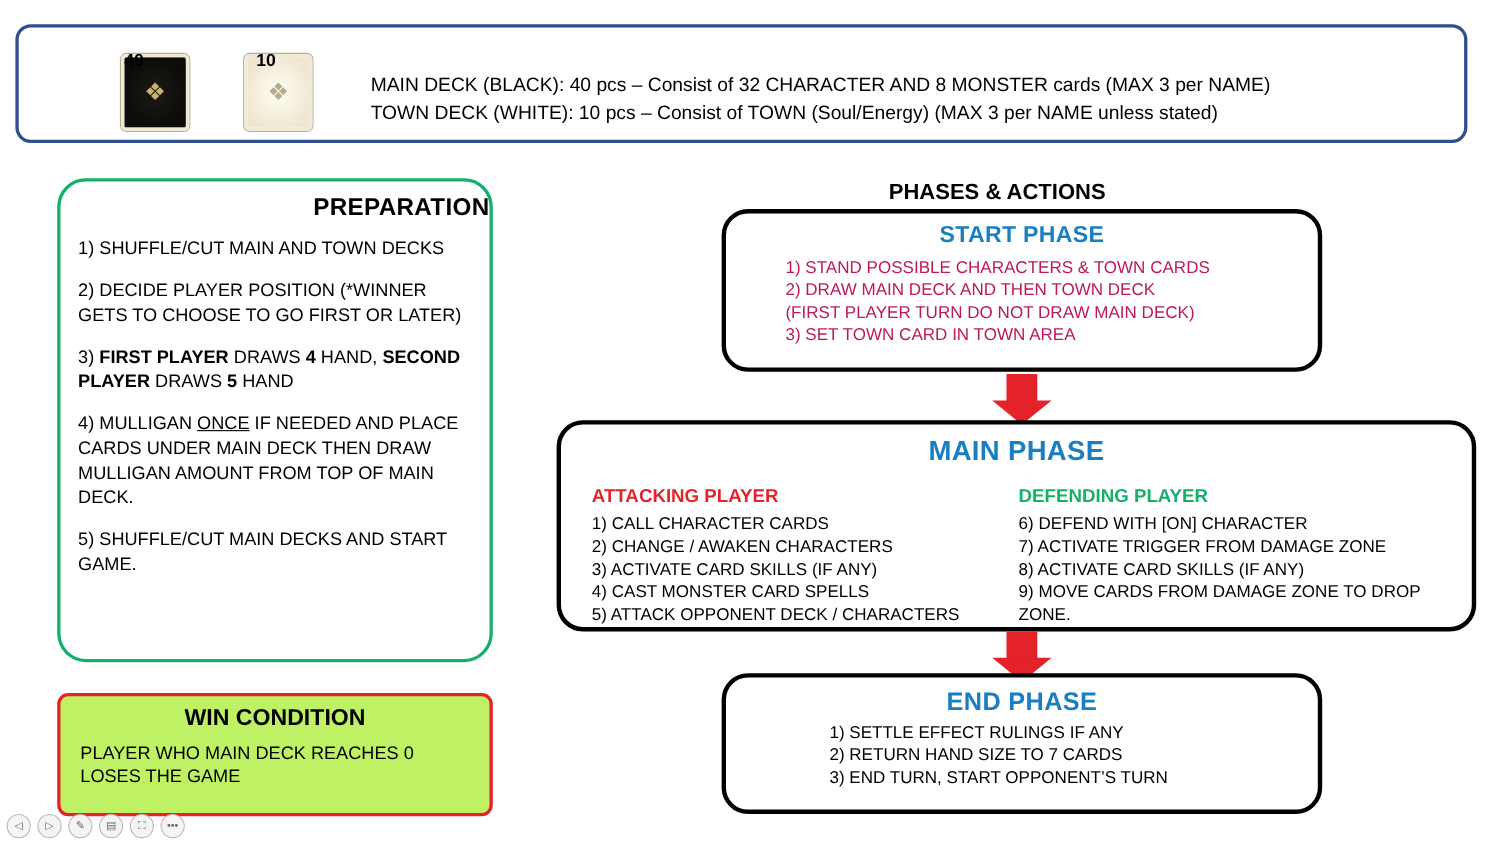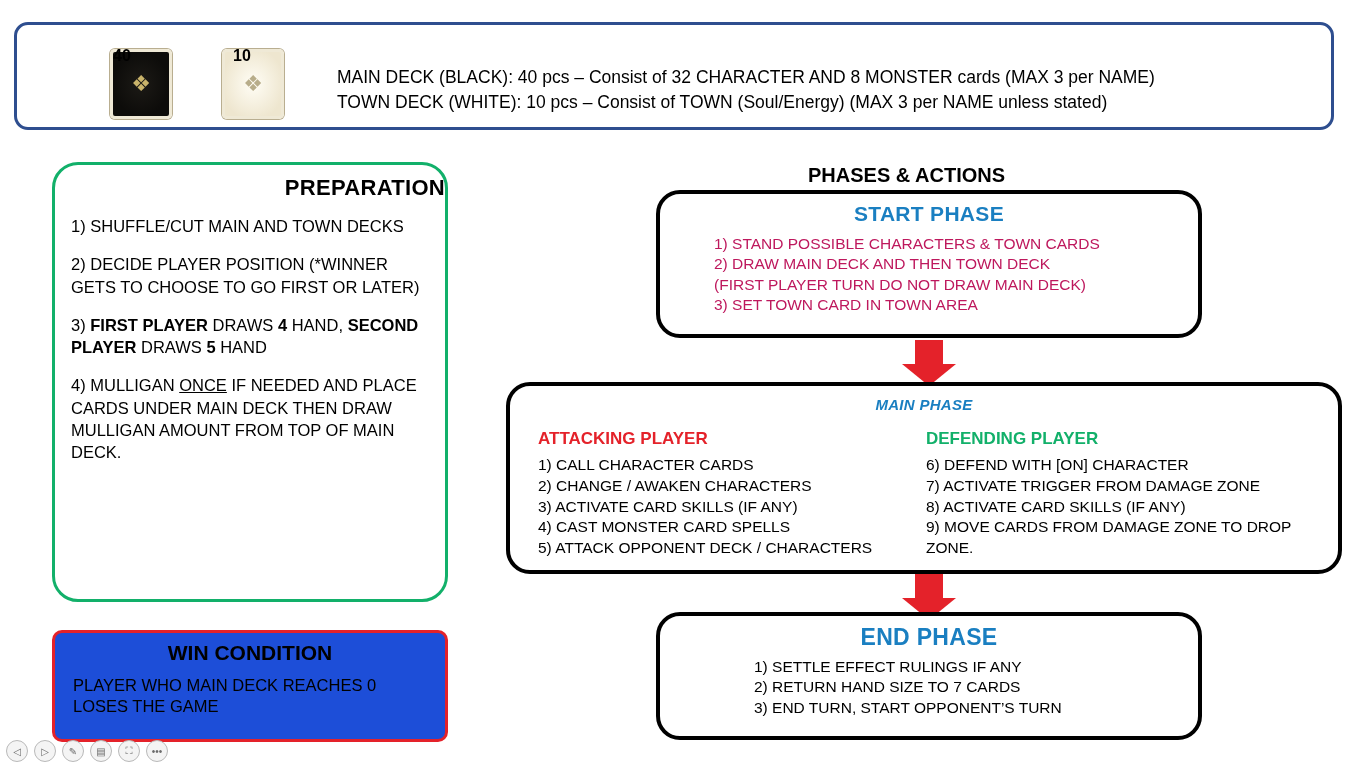"MAIN PHASE" #main-phase .phase-heading { font-size: 15px -> 25px; font-style: italic -> none }
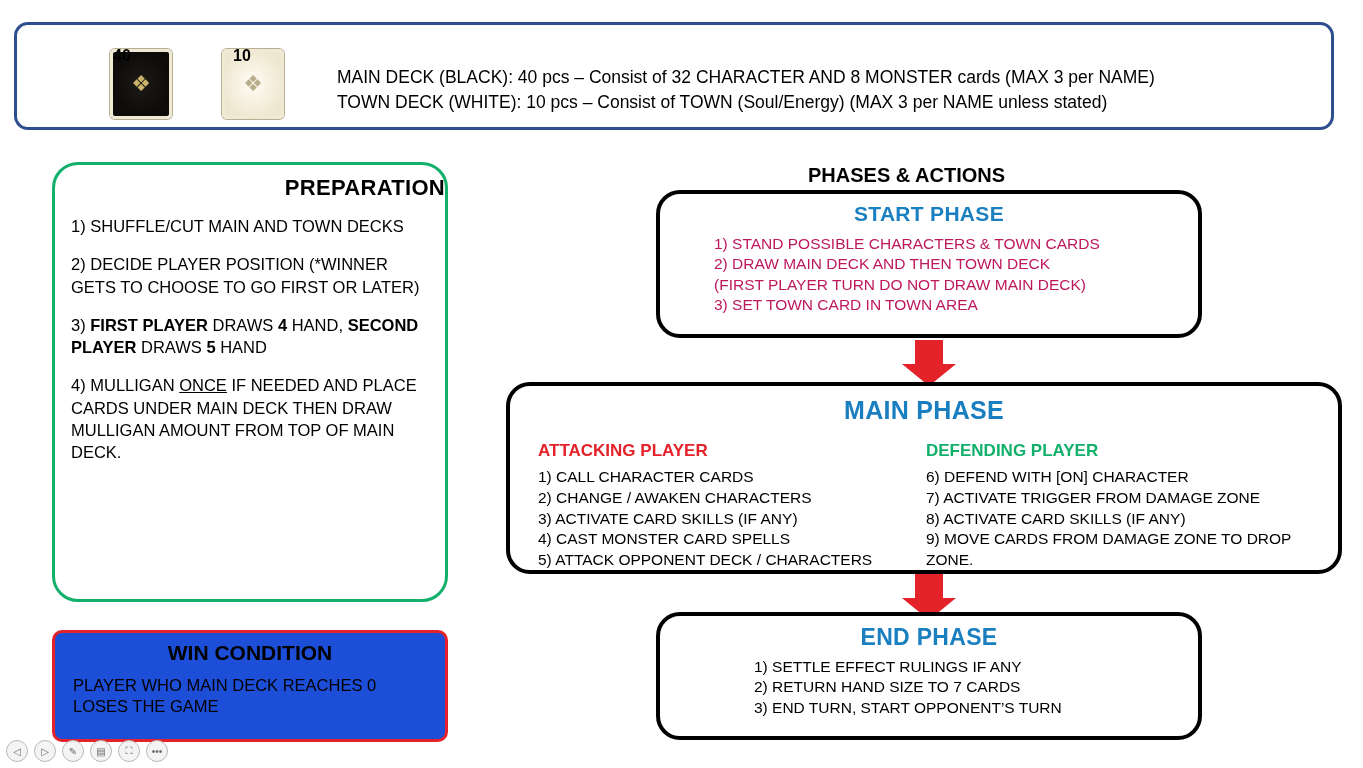"5) SHUFFLE/CUT MAIN DECKS AND" li { html: none -> <li>5) SHUFFLE/CUT MAIN DECKS AND START GAME.</li> }
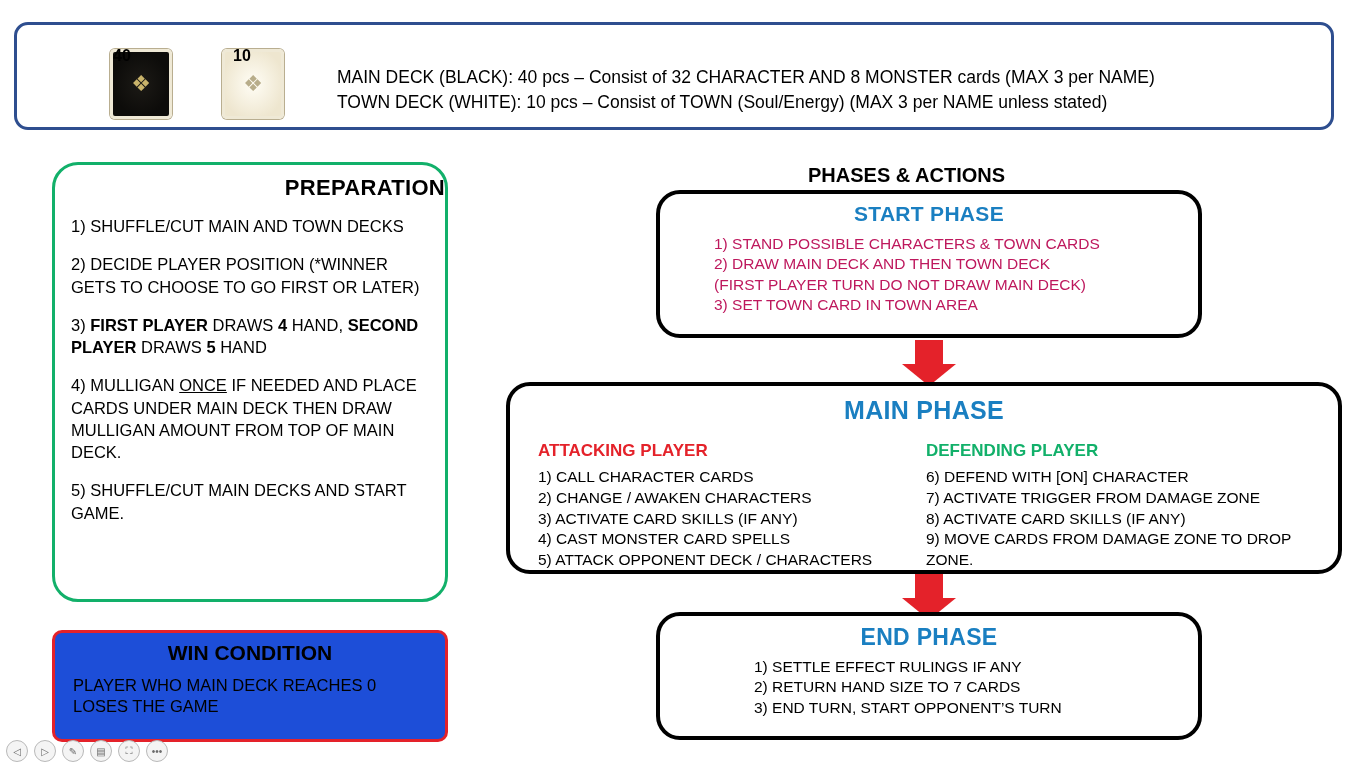"WIN CONDITION" #win-box { background: #1d4ed8 -> #bef264 }
